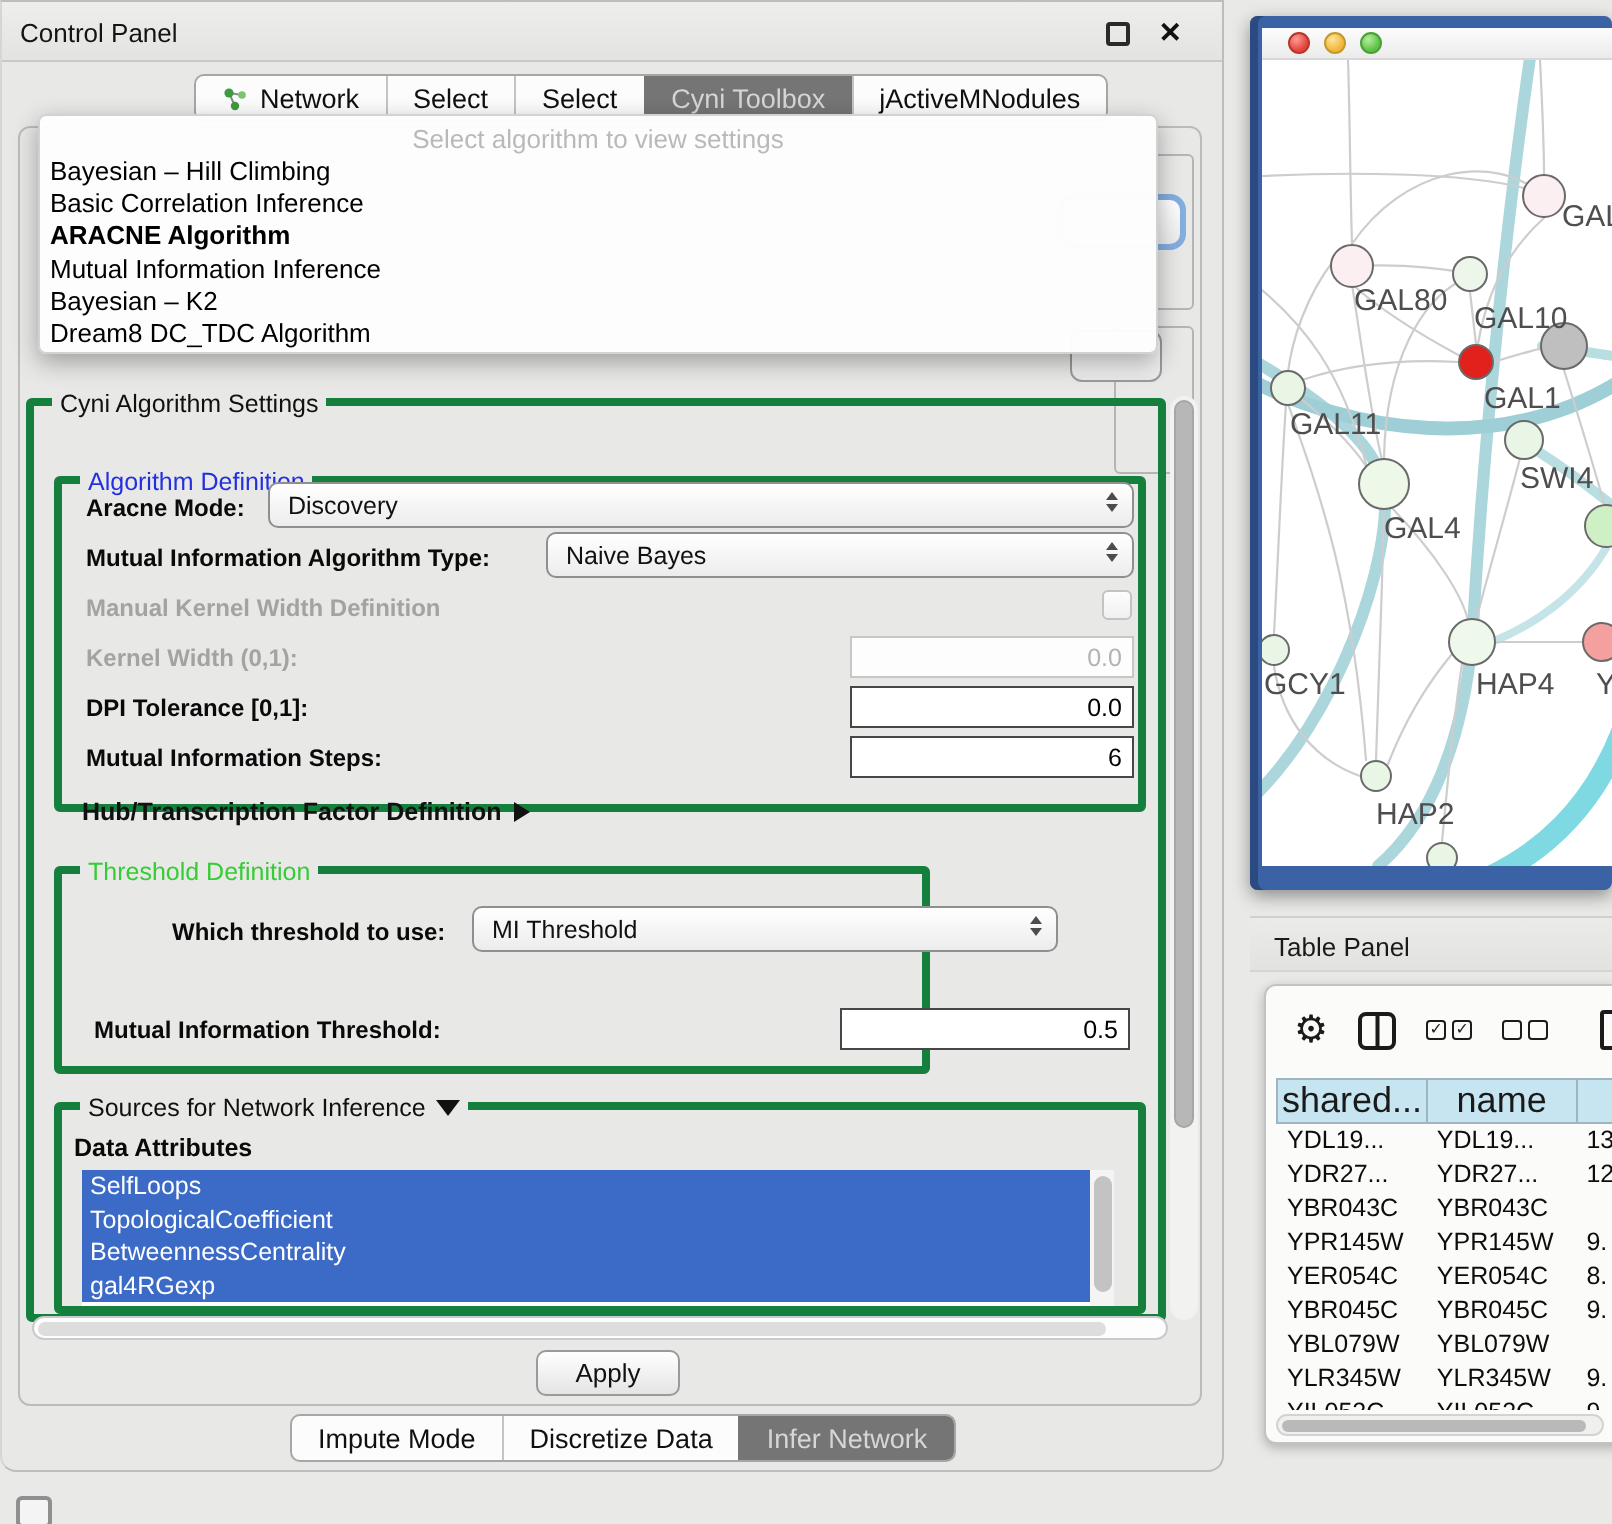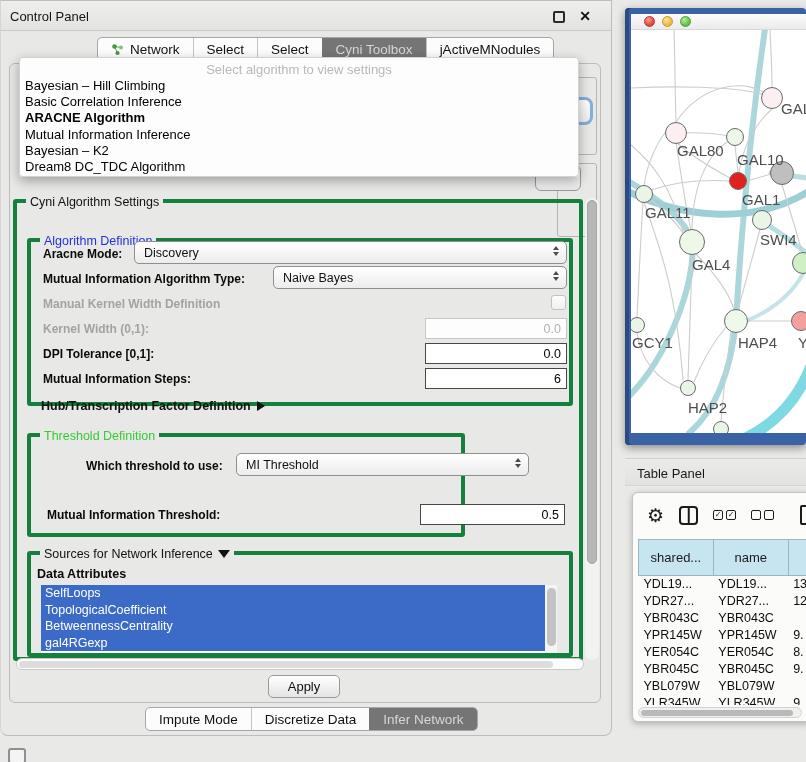"shared..." #tp-table th { font-size: 13px -> 18px; height: 36px -> 22px }
